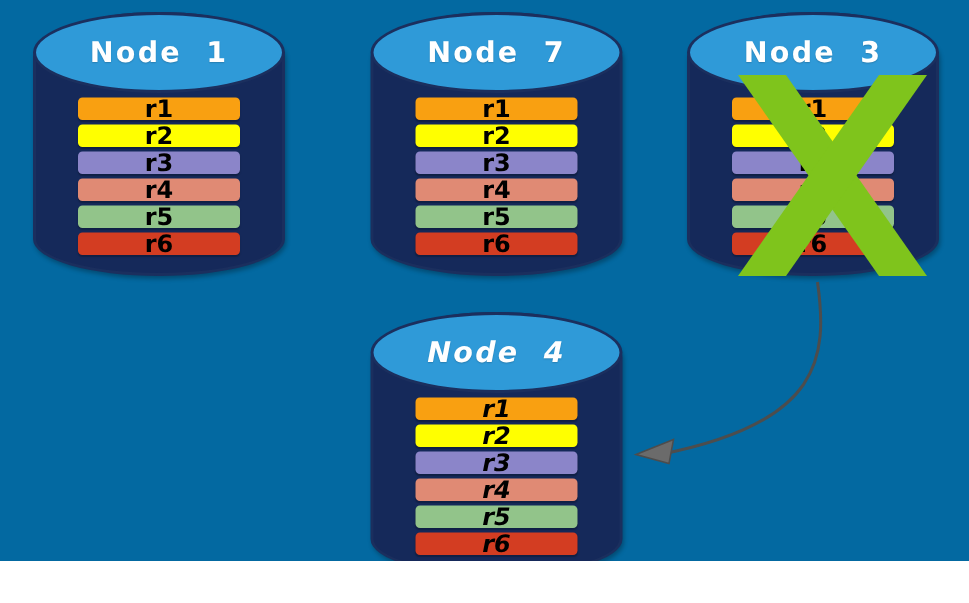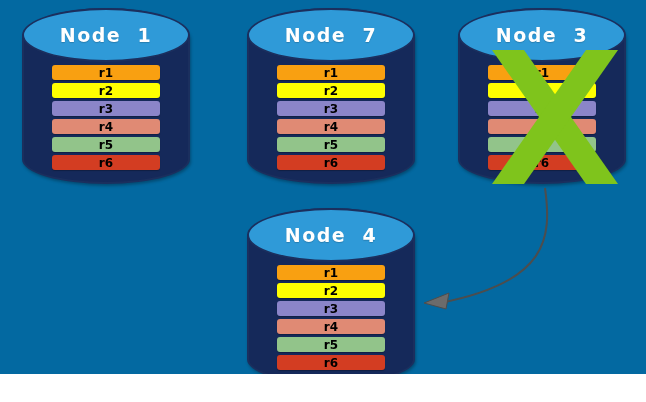"r1" .record { font-size: 12px -> 16px }
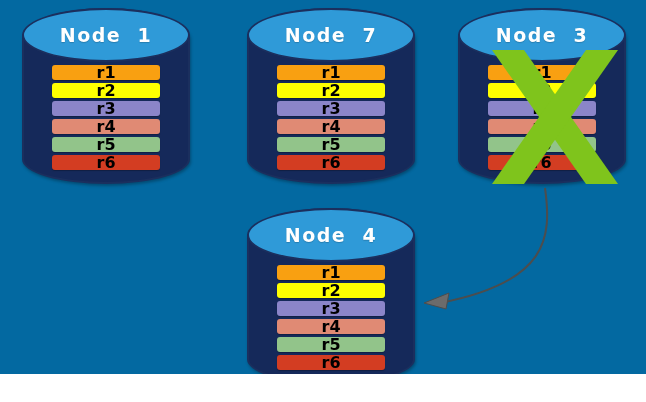"Node 4" div.node { font-style: none -> italic }
